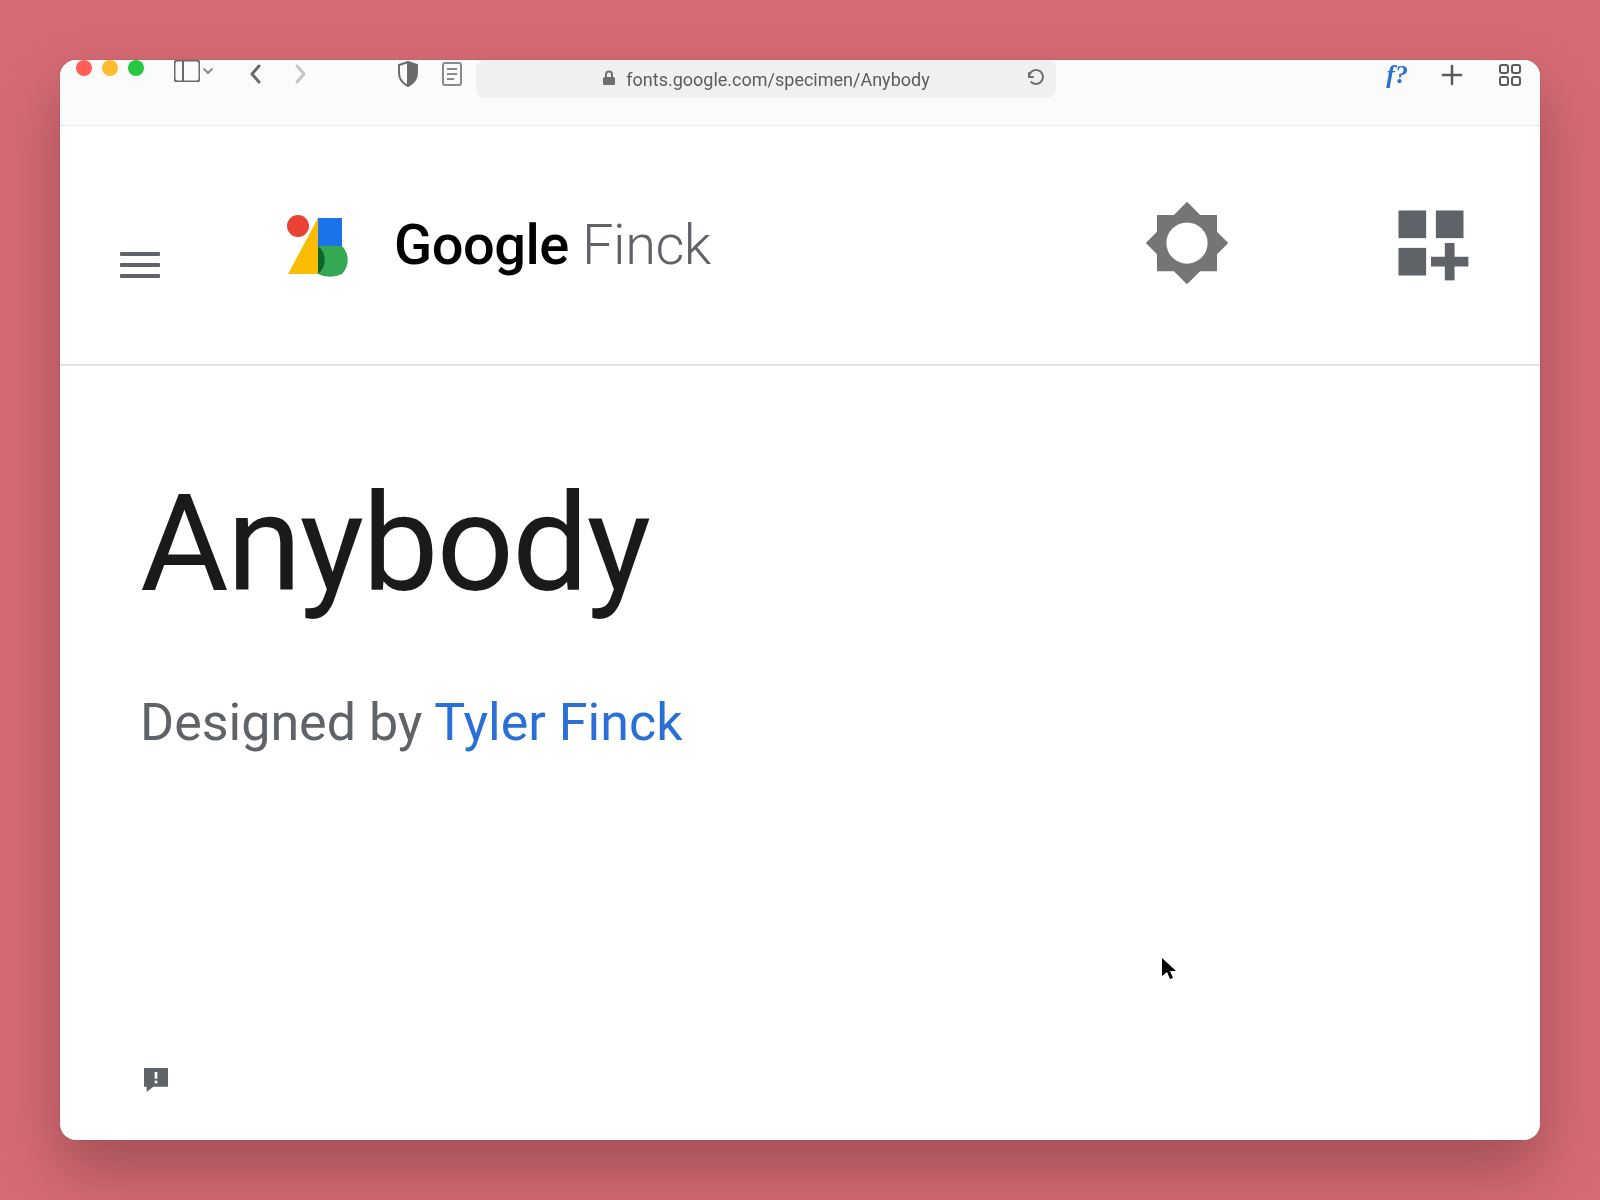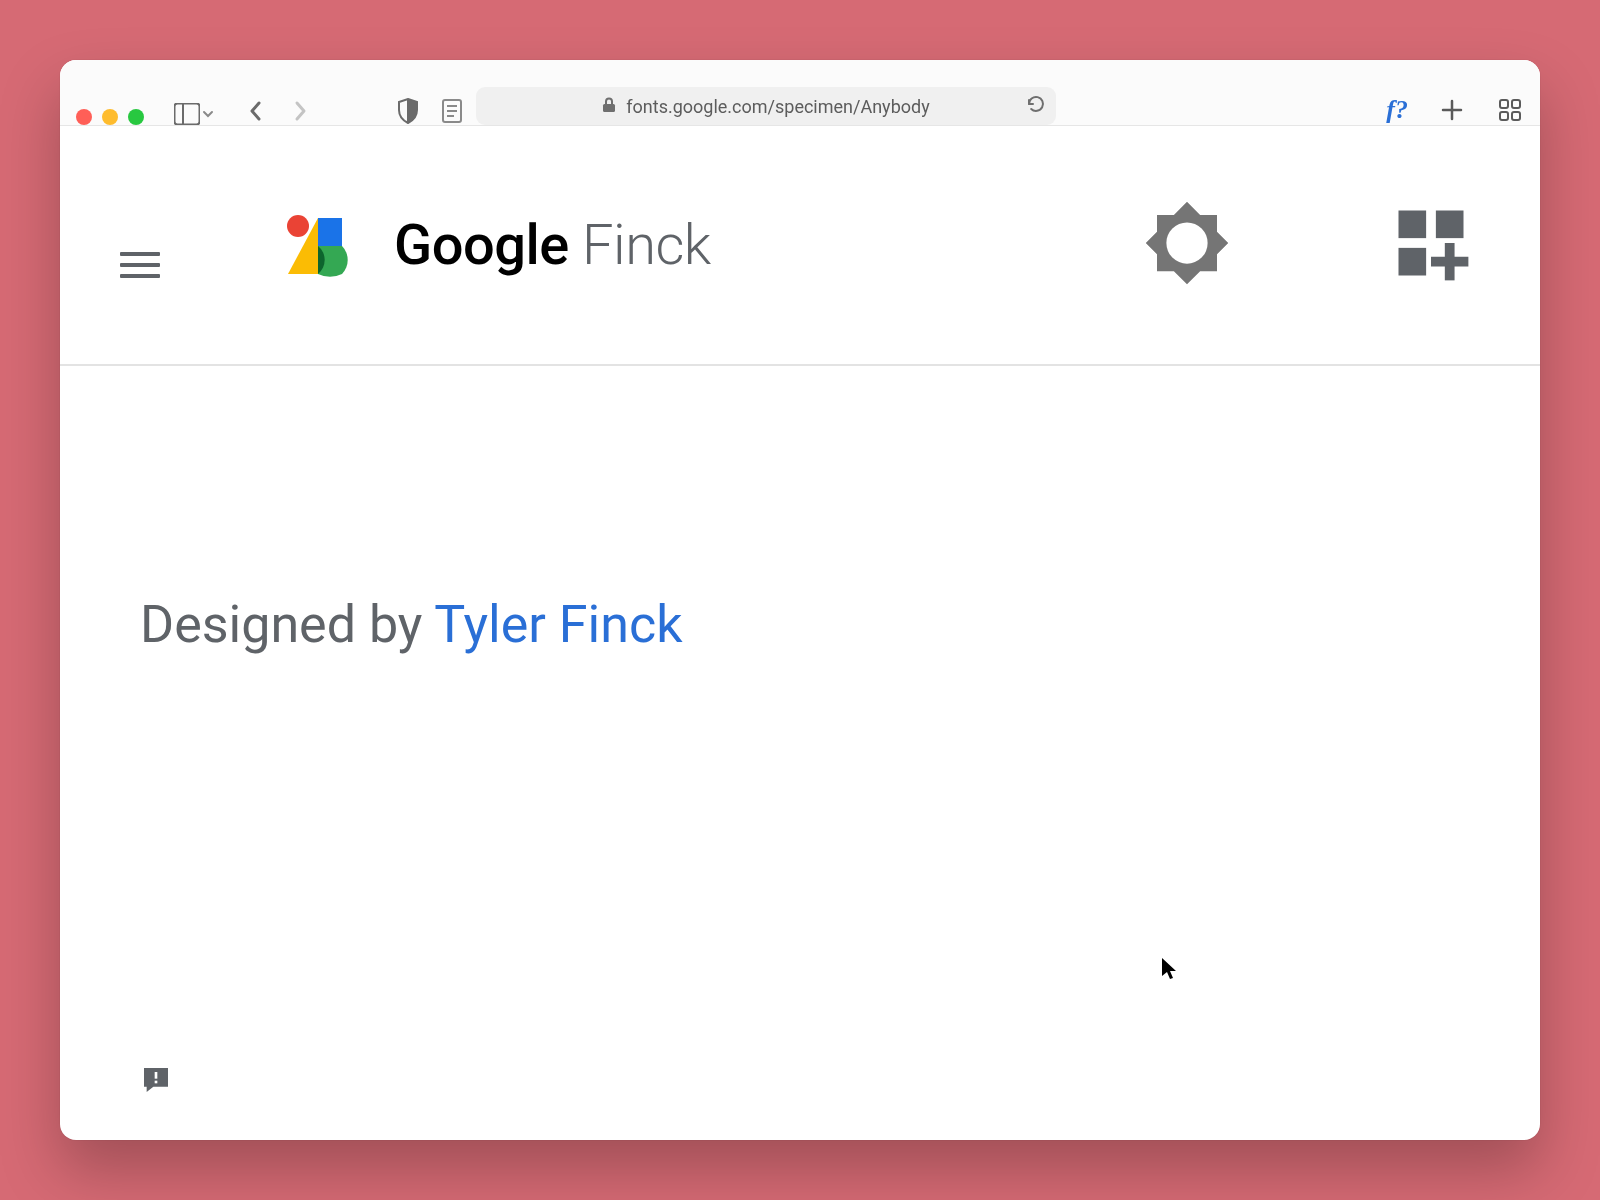"fonts.google.com/specimen/Anybody" .toolbar { align-items: flex-end -> flex-start }
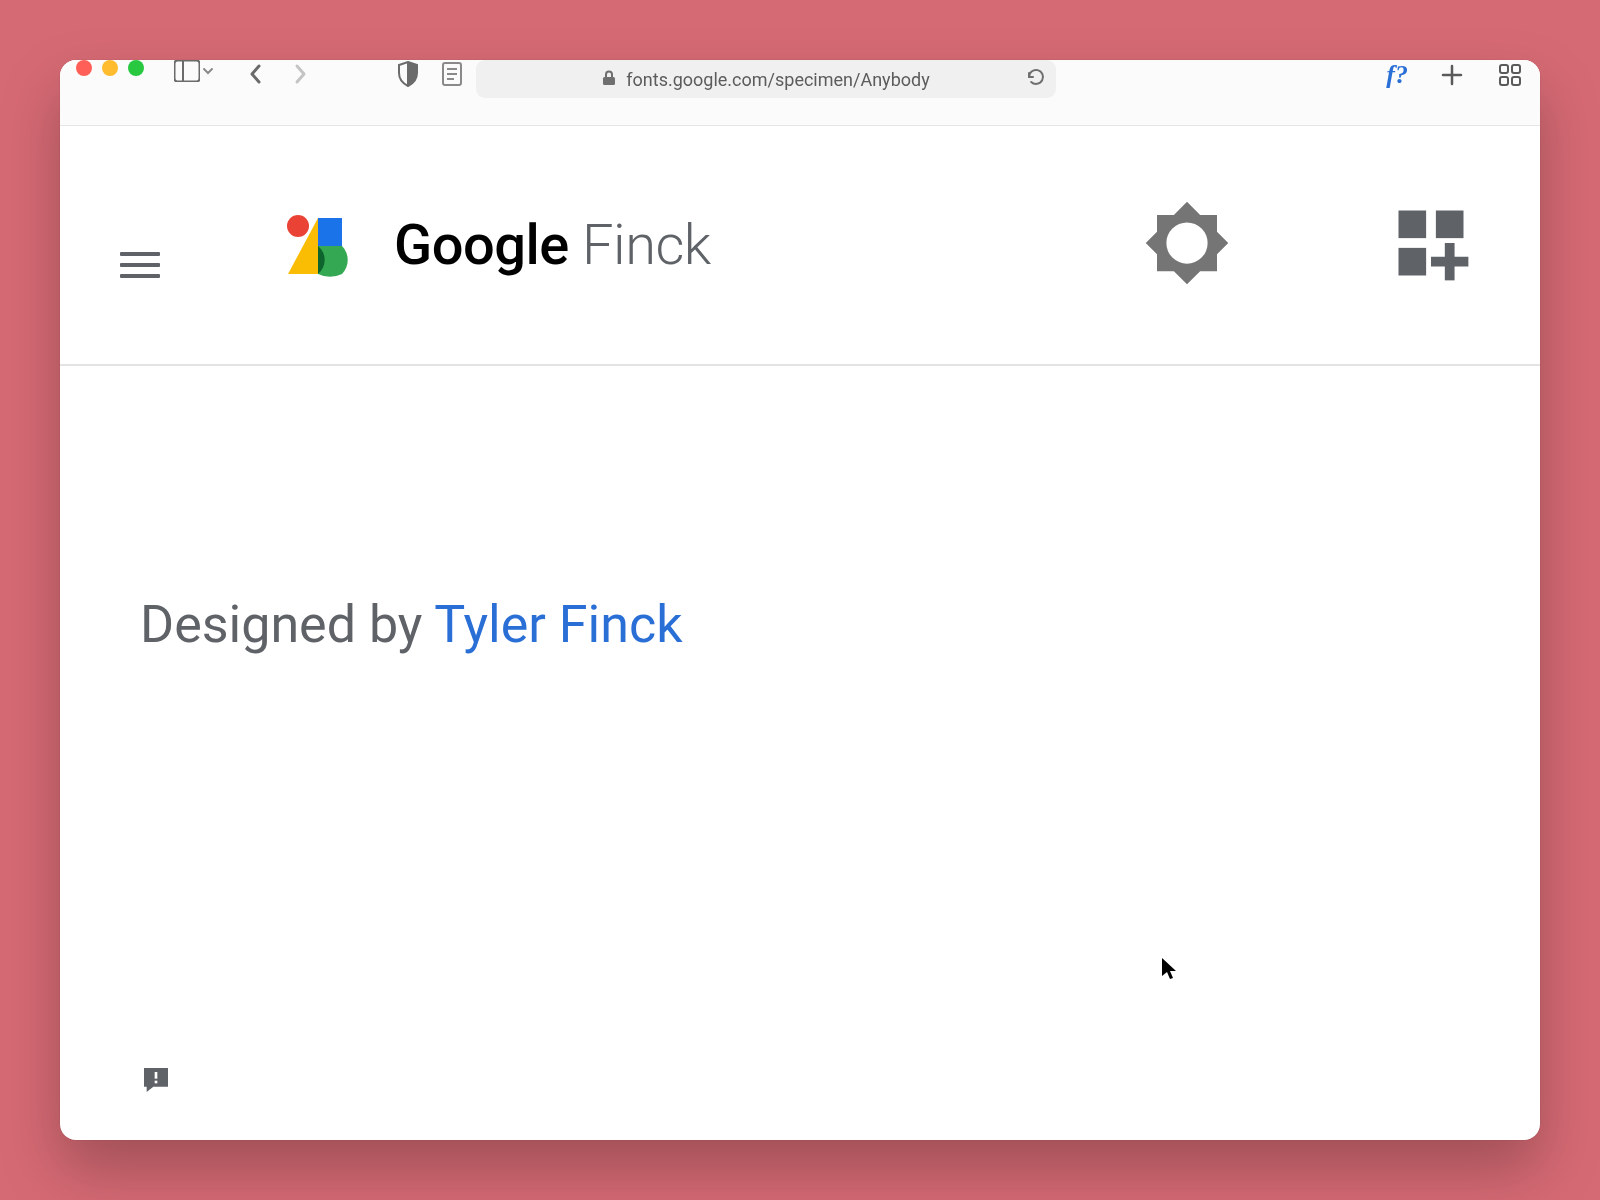"Anybody" h1.font-title { html: none -> <h1>Anybody</h1> }
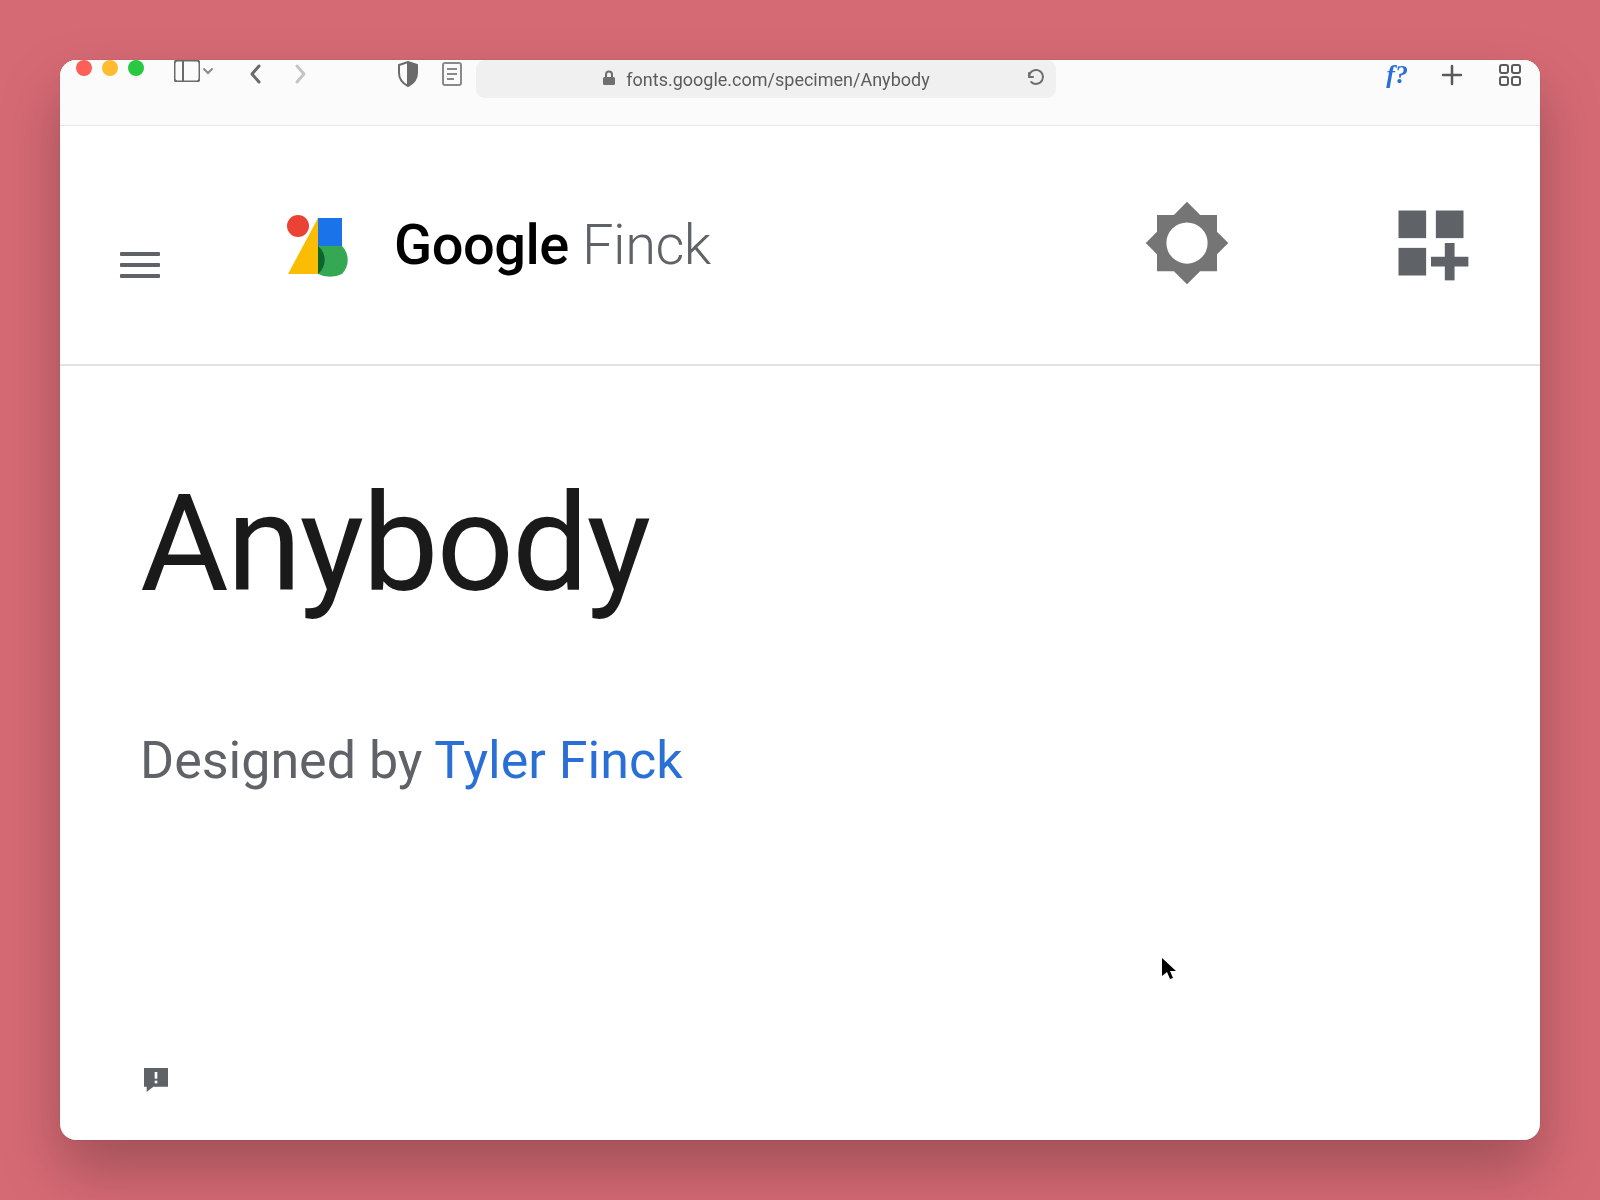"Designed by Tyler Finck" .designed { margin-top: 118px -> 80px }
